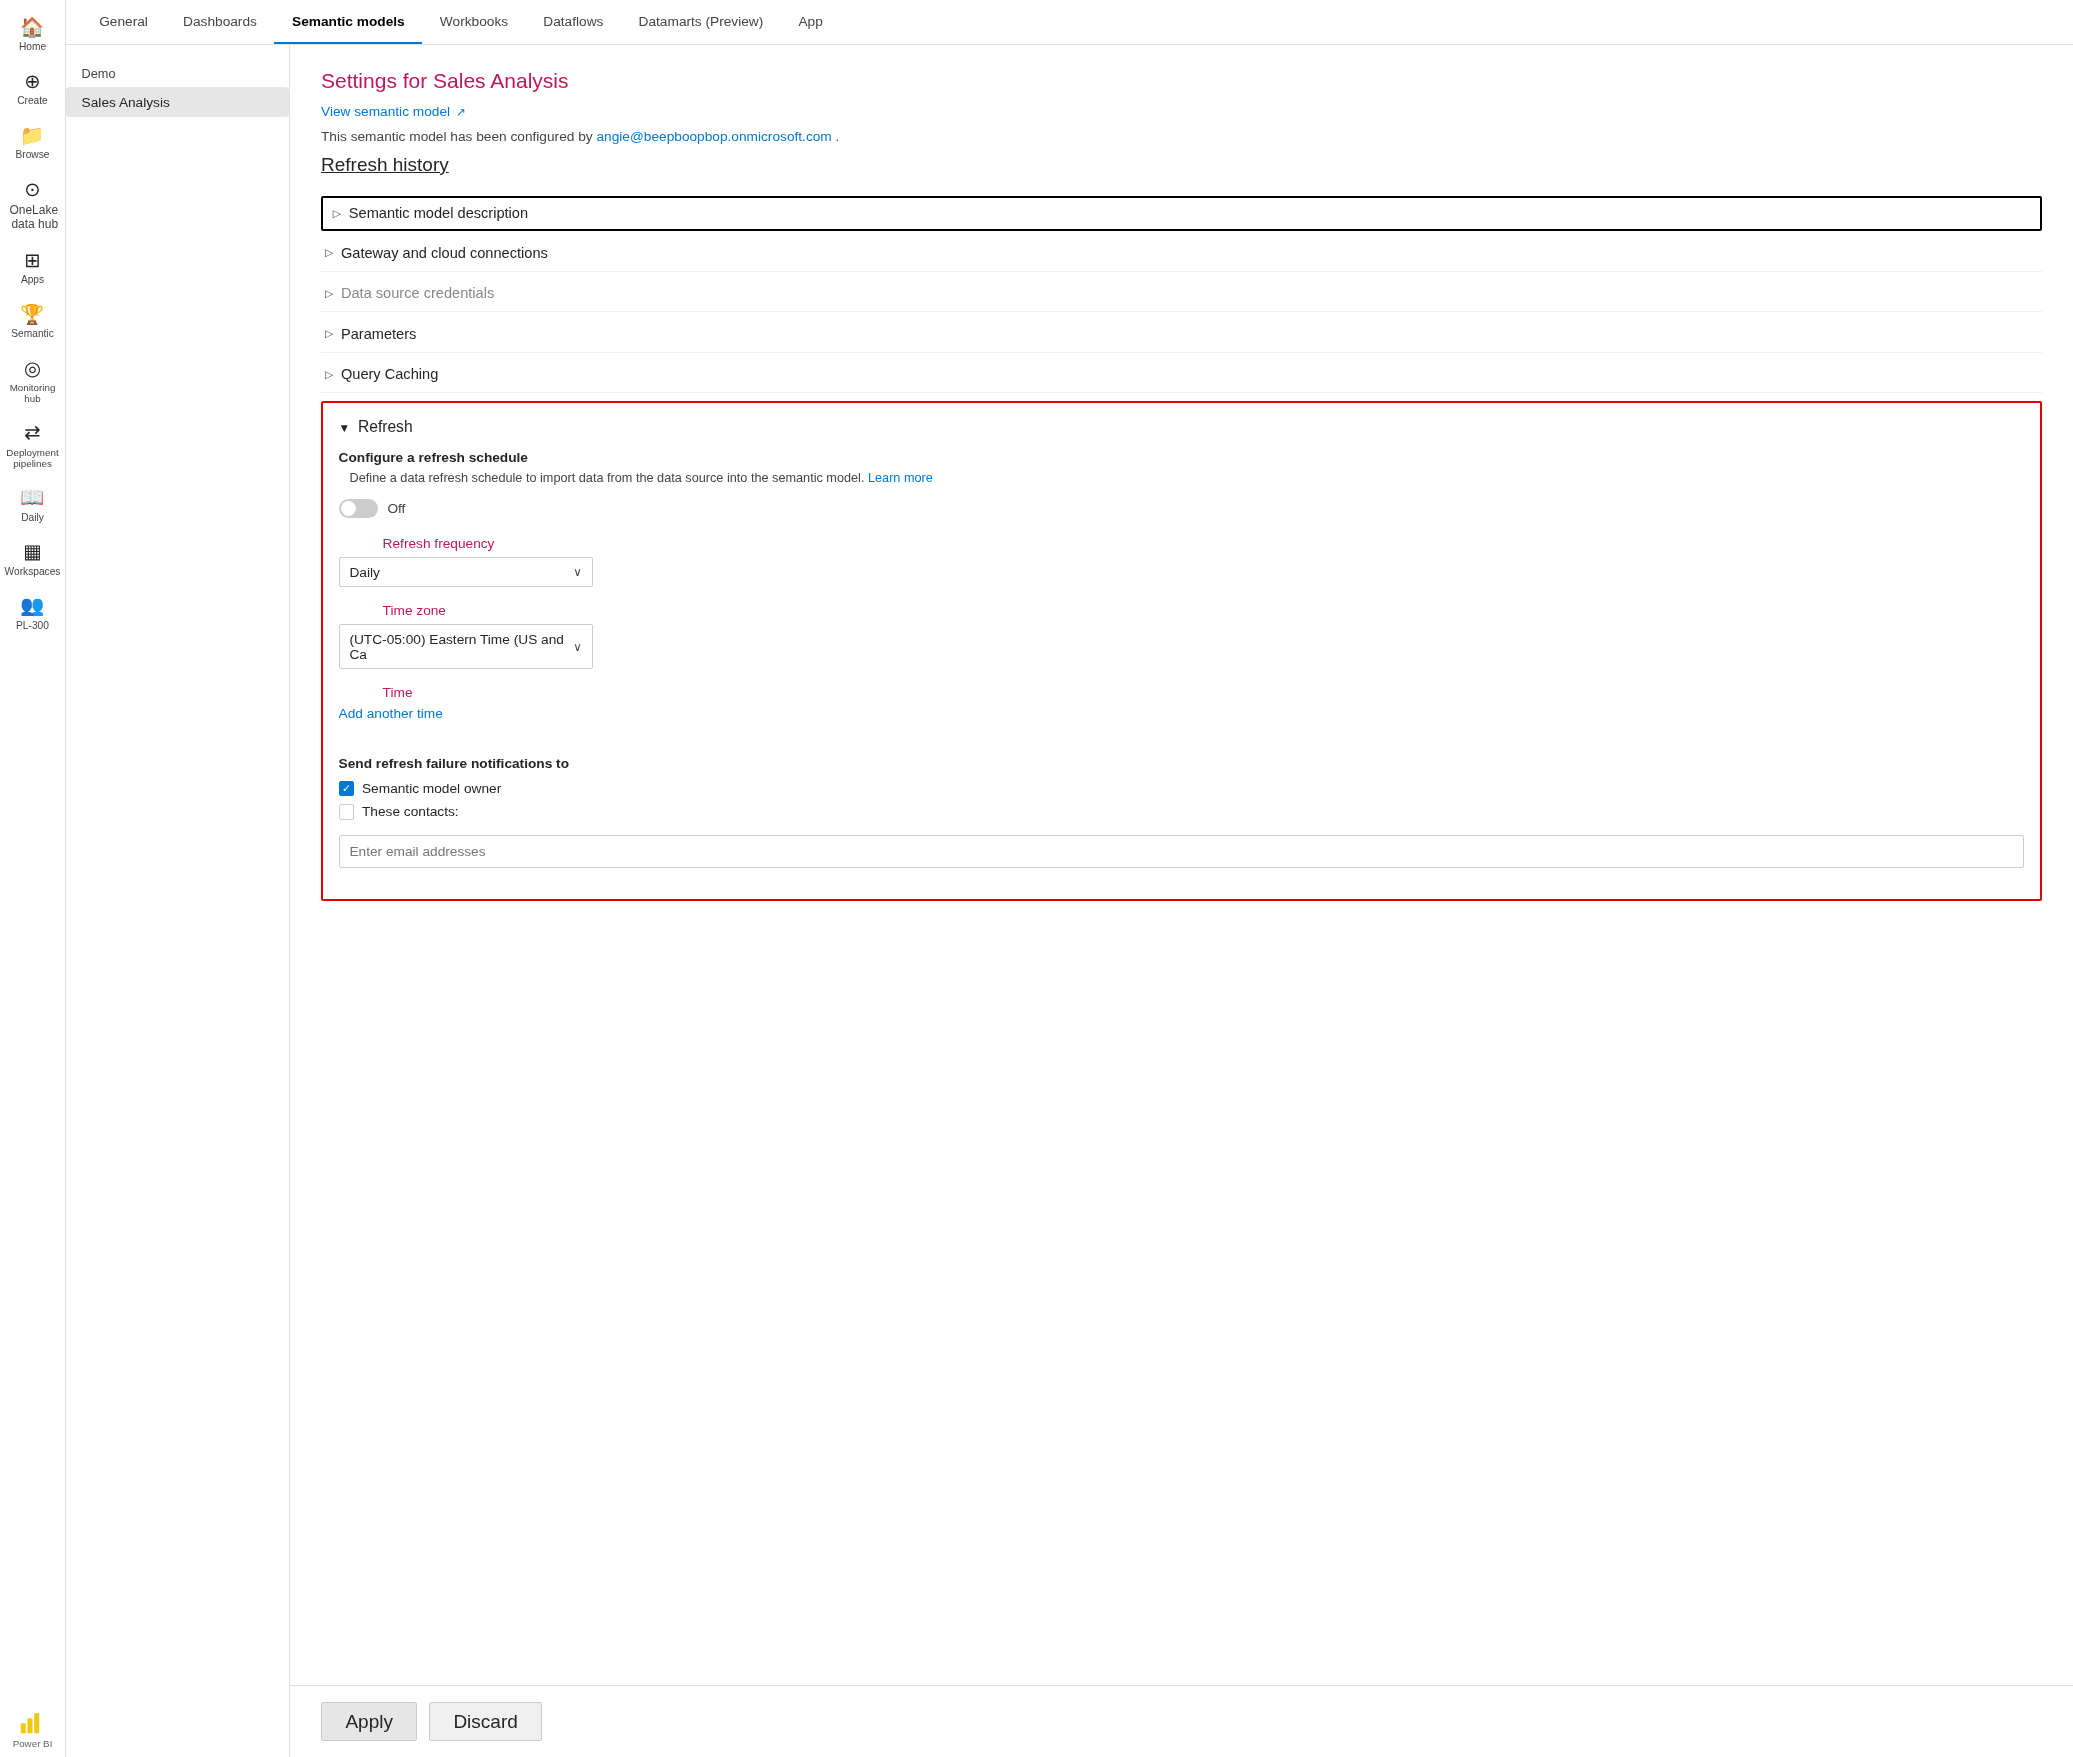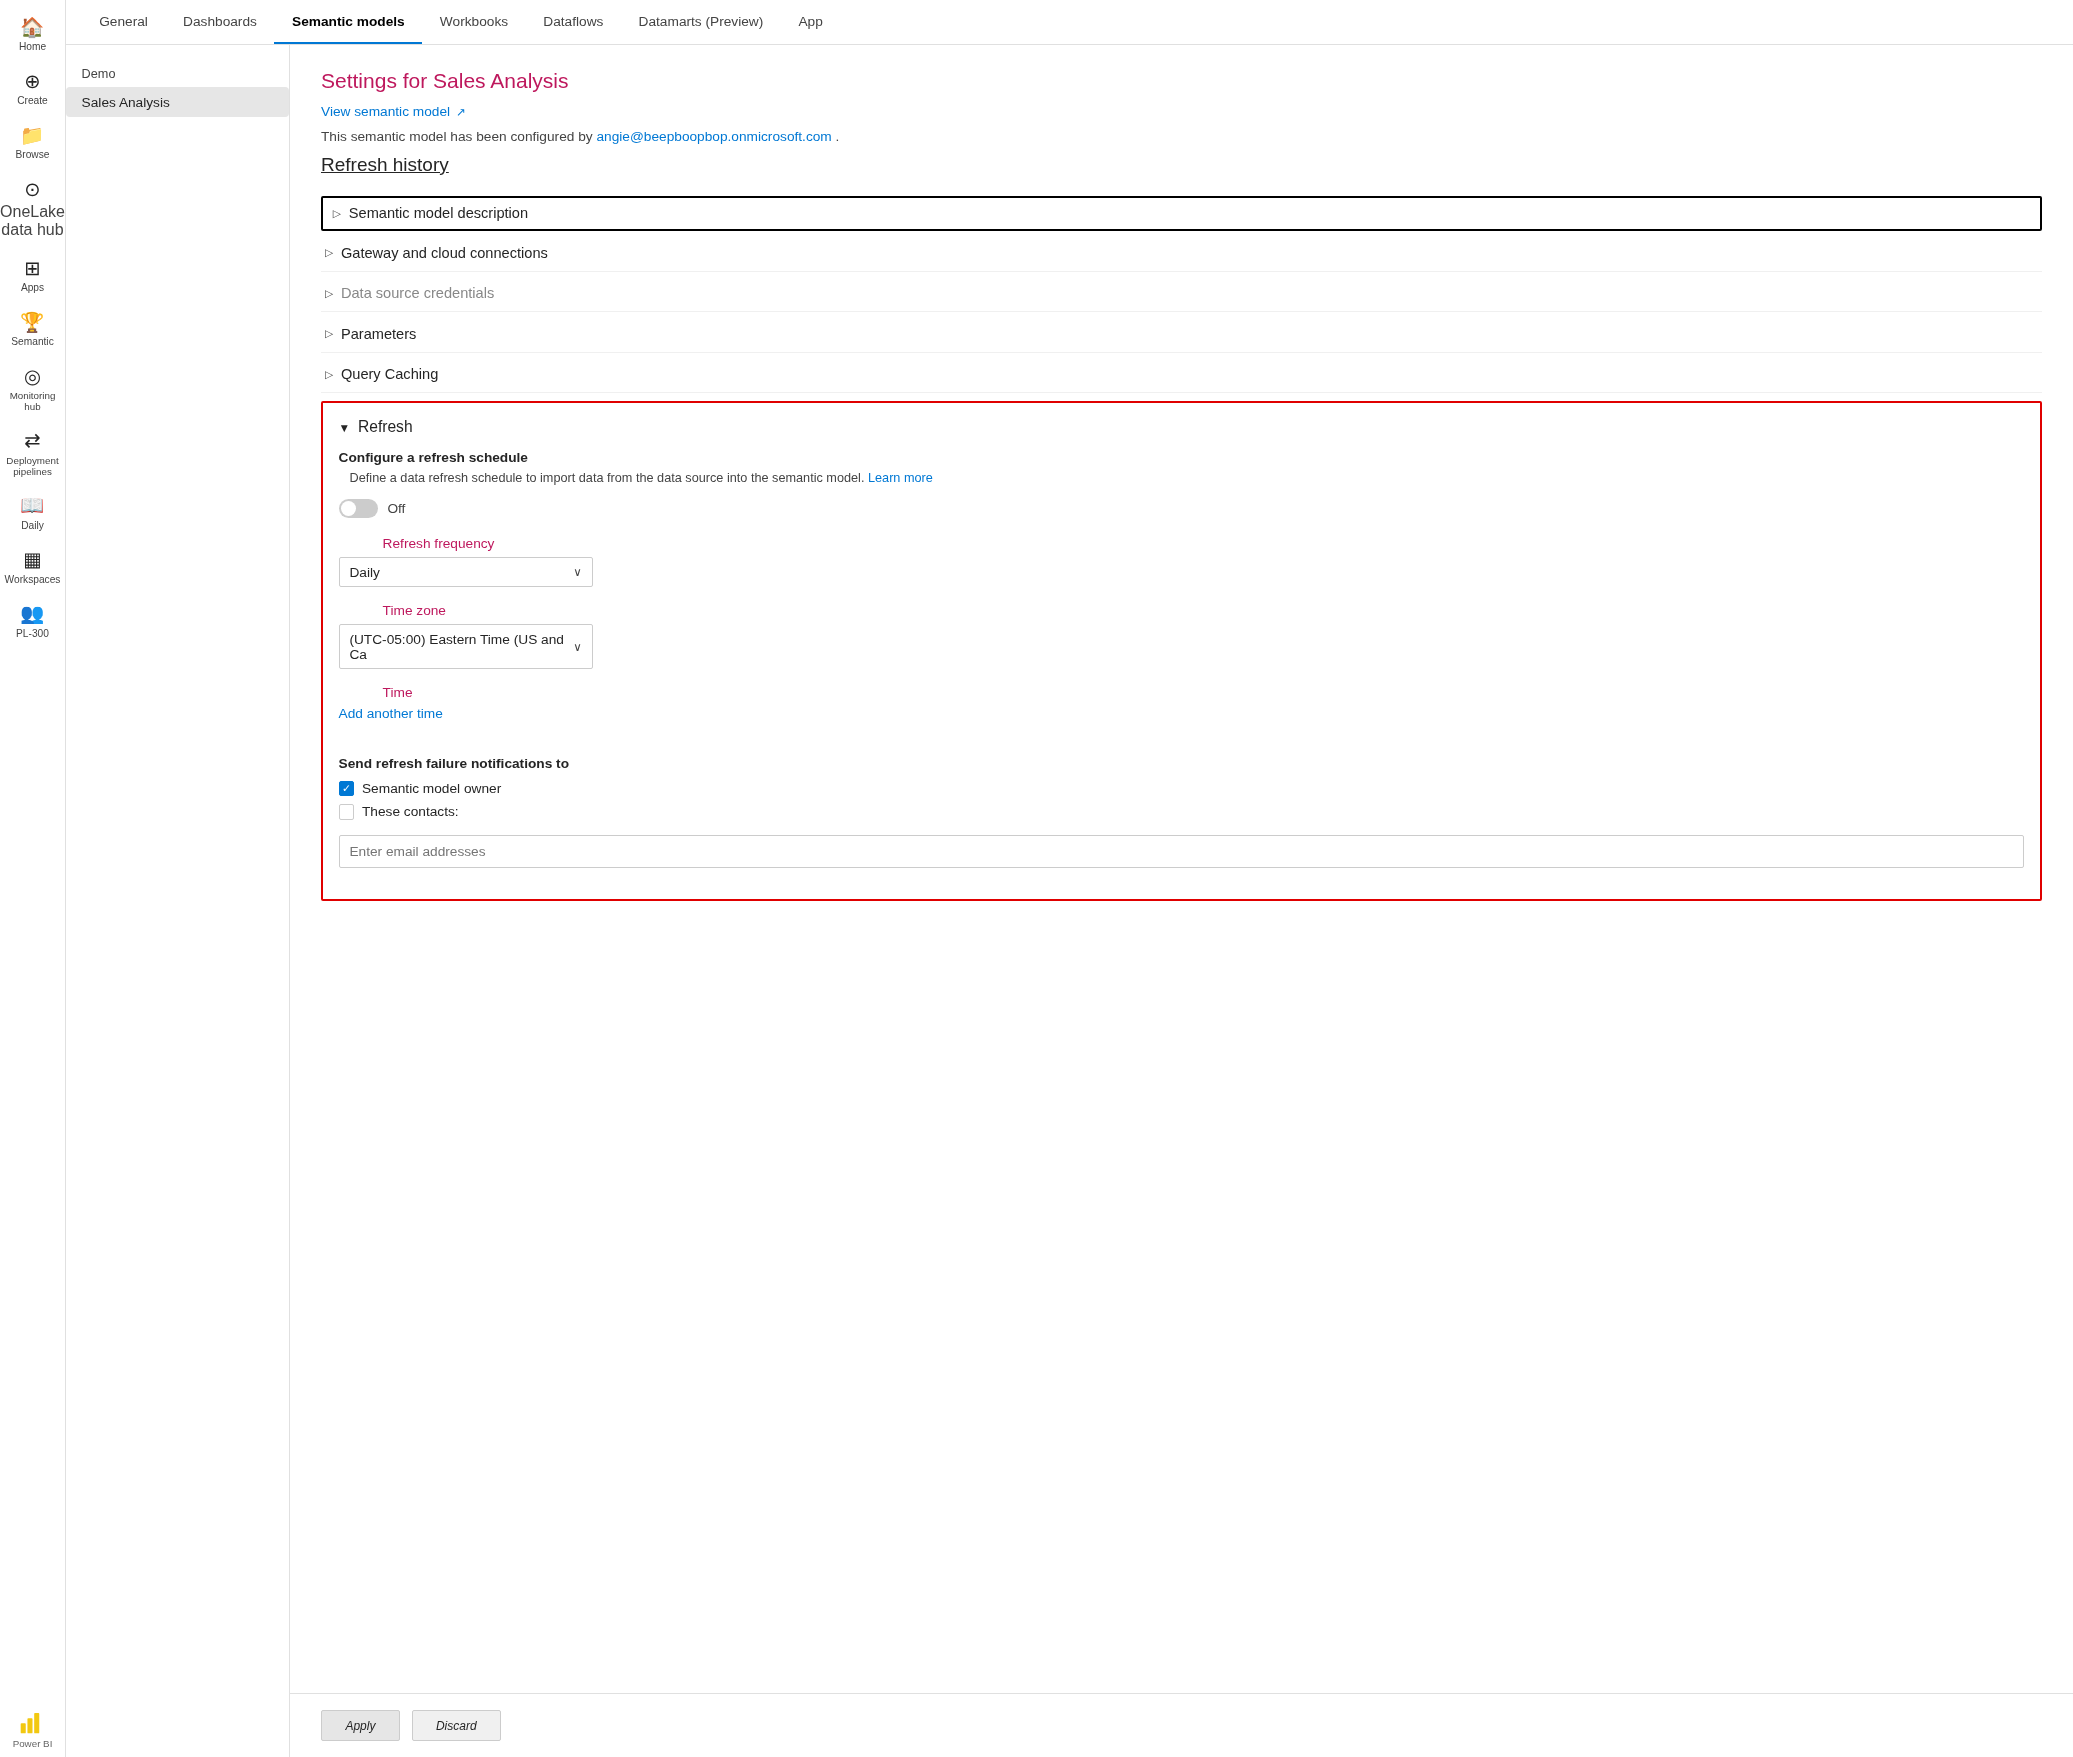"OneLake data hub" span.label { font-size: 16px -> 12px; text-align: none -> right }
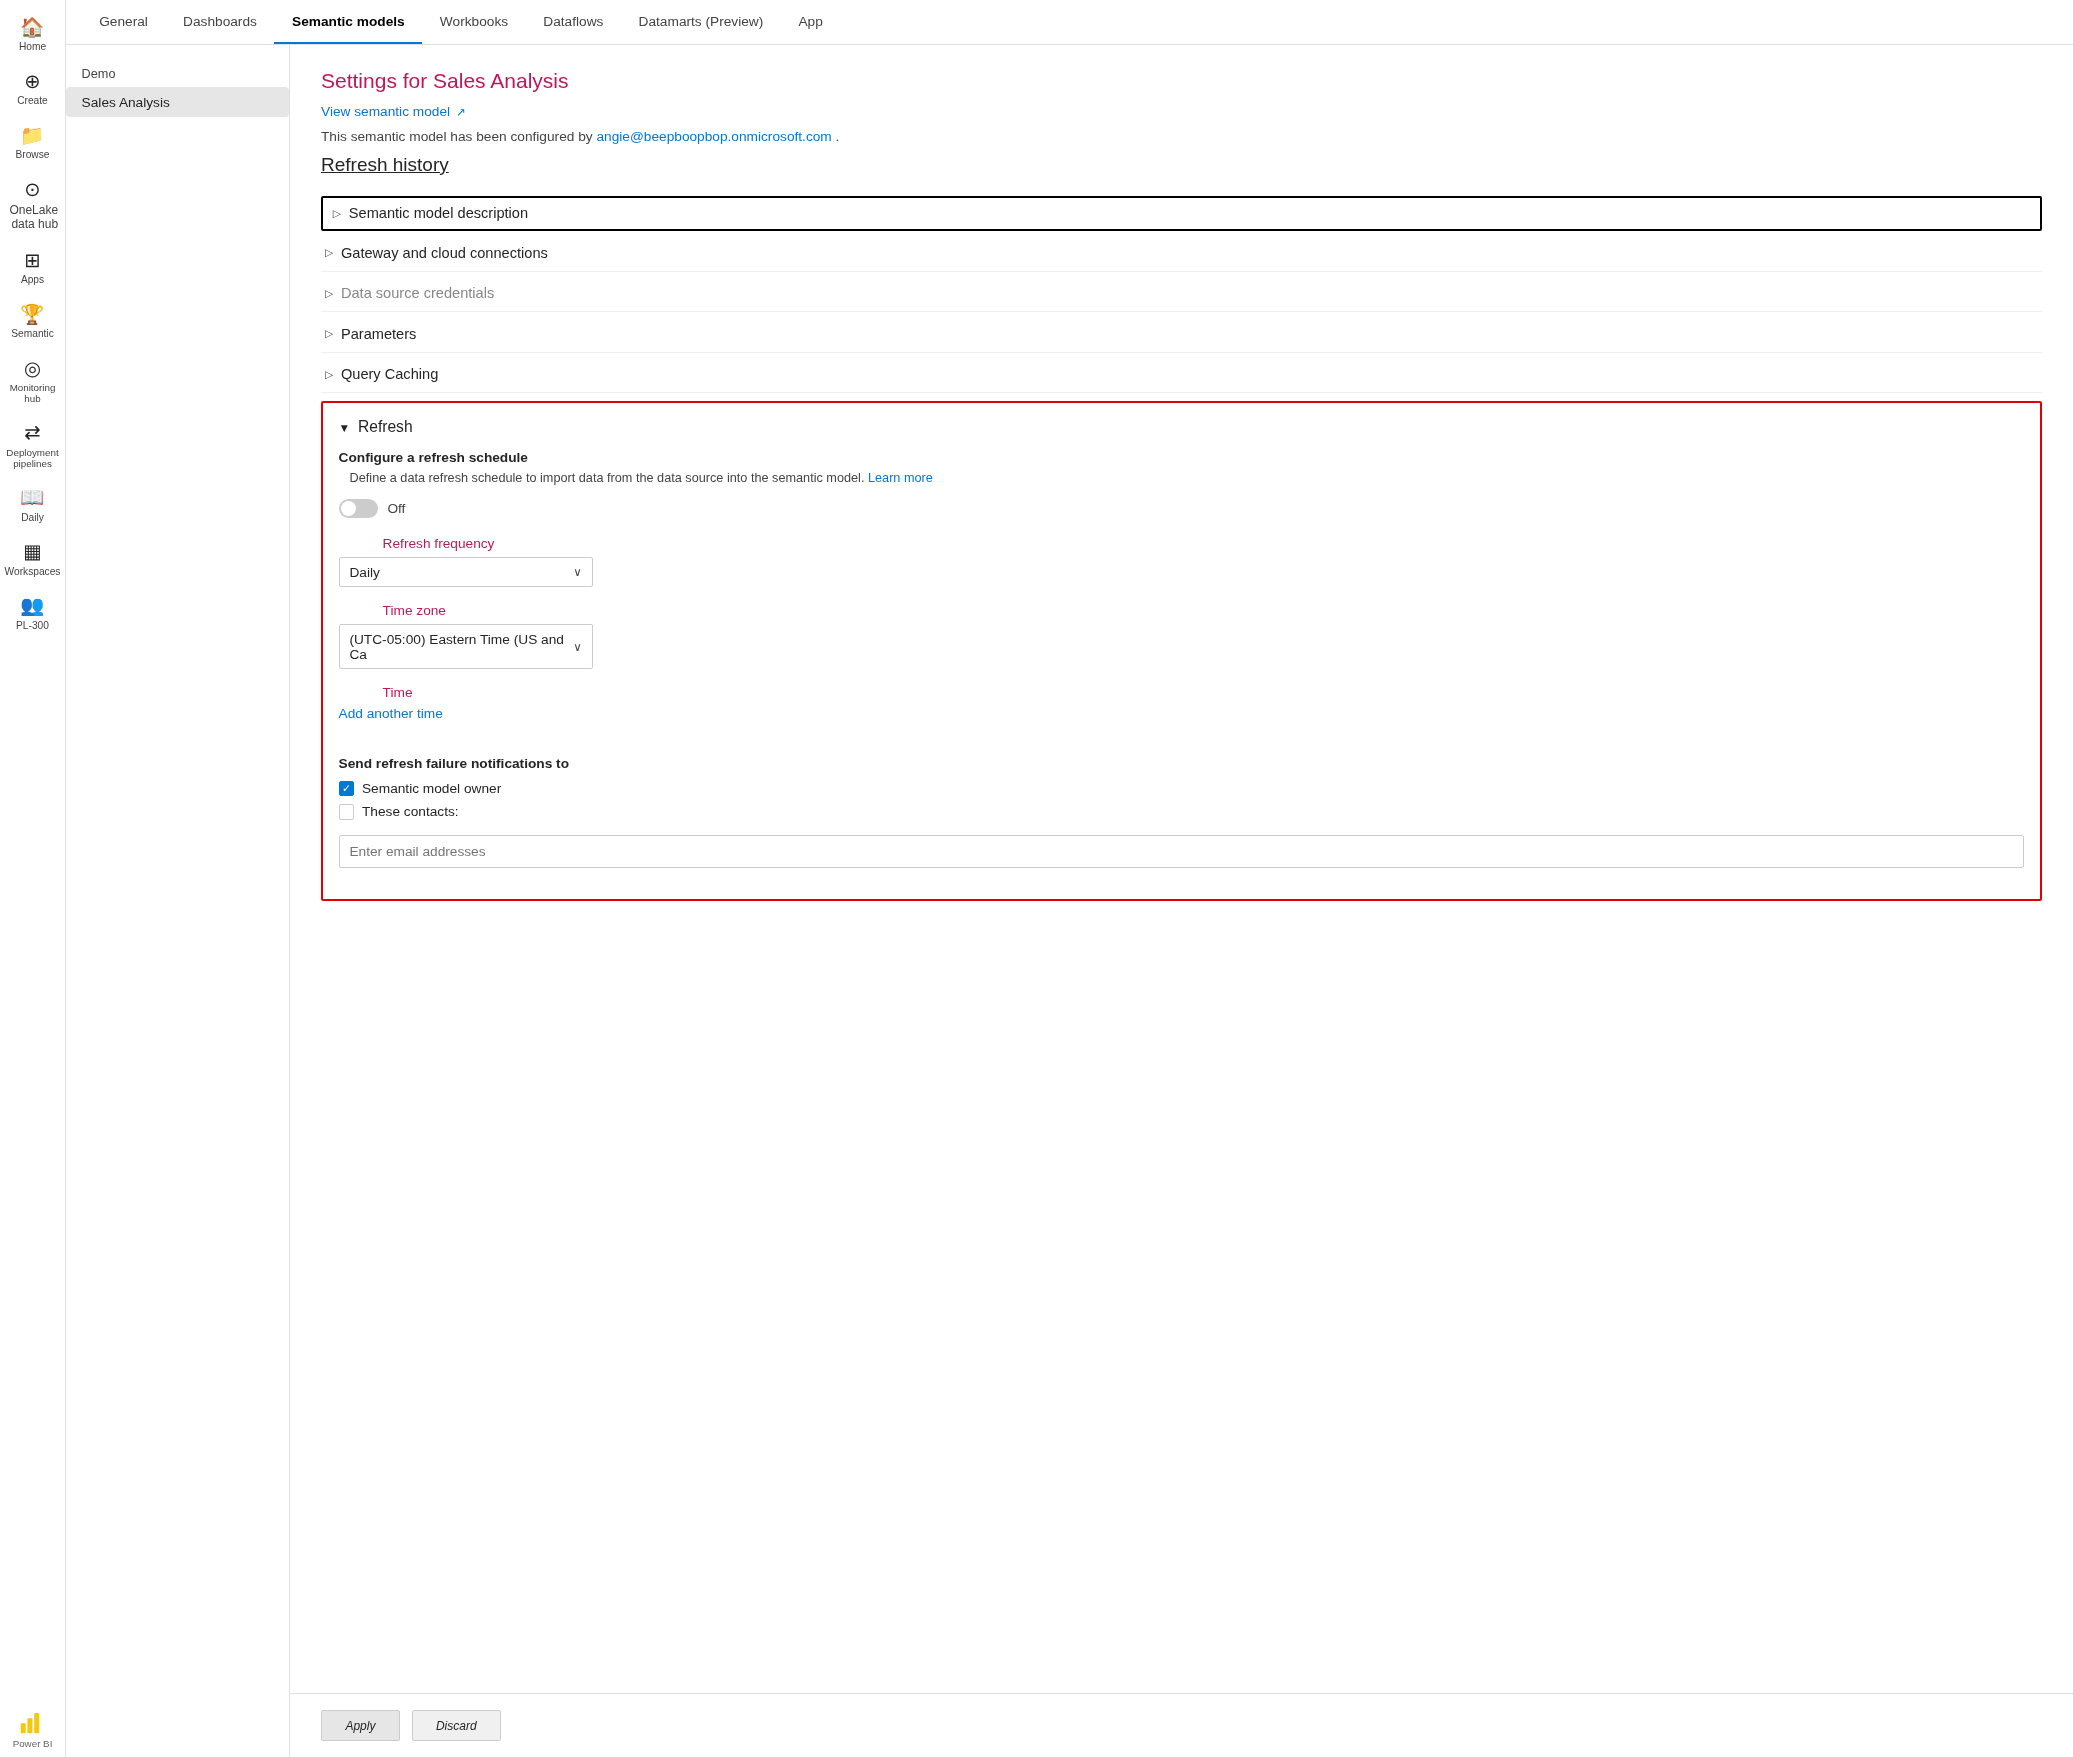"Apply" .btn { font-size: 12px -> 19px; font-style: italic -> none }
